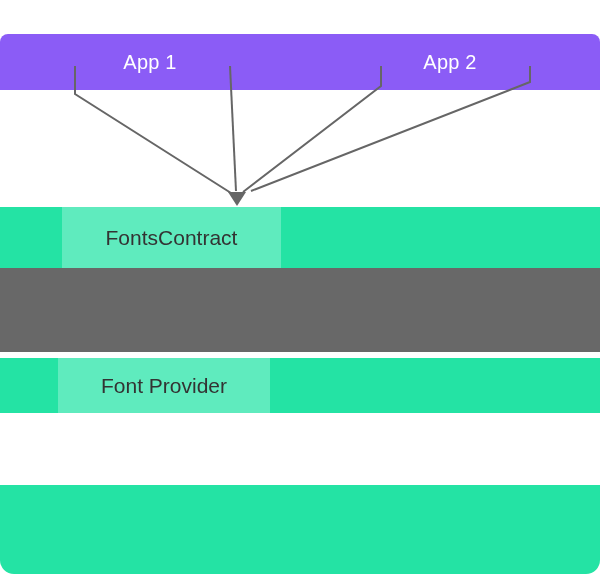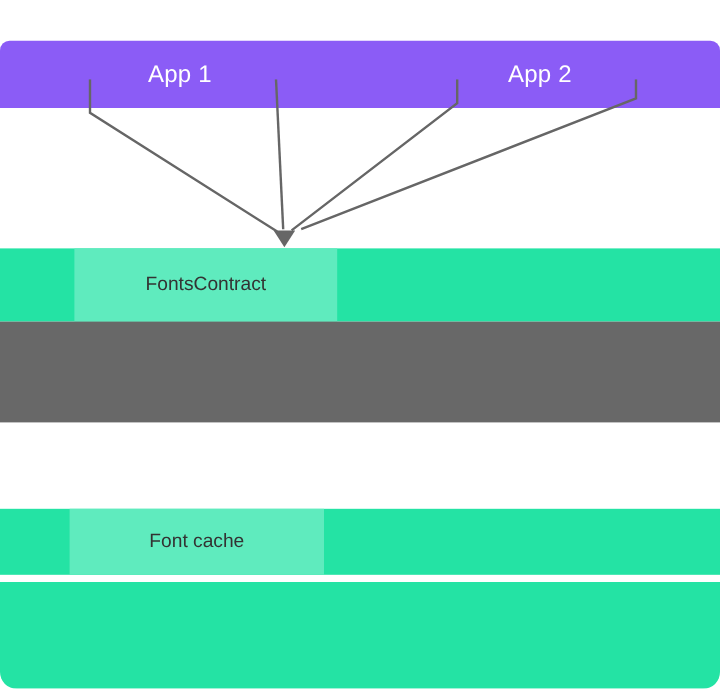"FontsContract" .label-panel { font-size: 16px -> 21px }
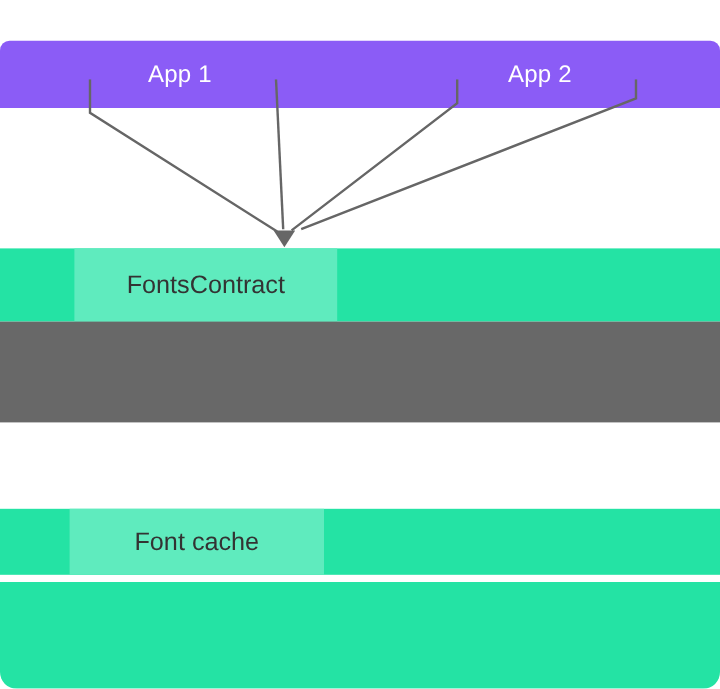"Font Provider" div.band { html: none -> <div> <div> <span>Font Provider</span> </div> </div> }
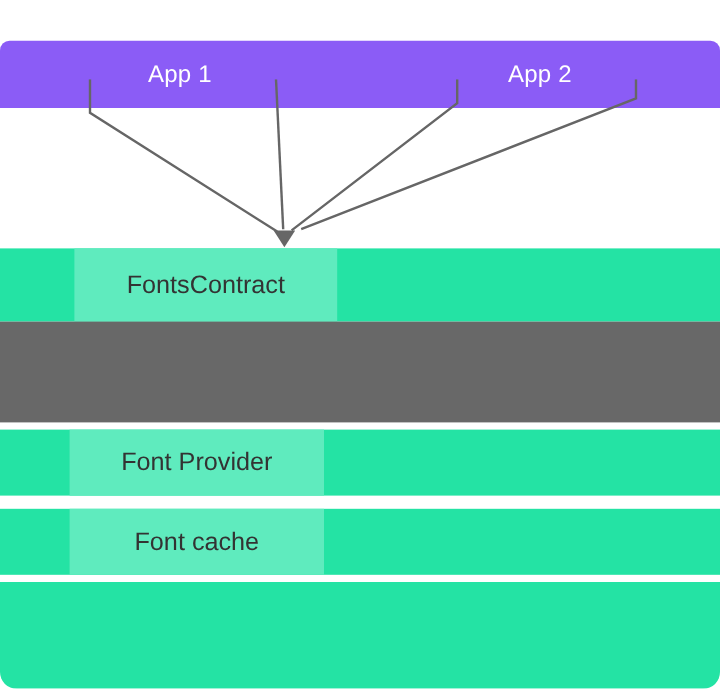"Font cache" div.band { html: <div> <div> <span>Font cache</span> </div> </div> -> none }
